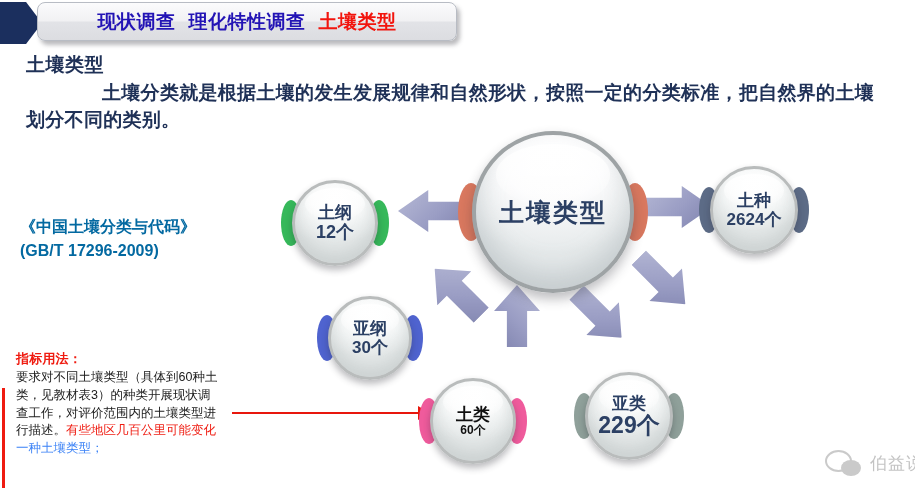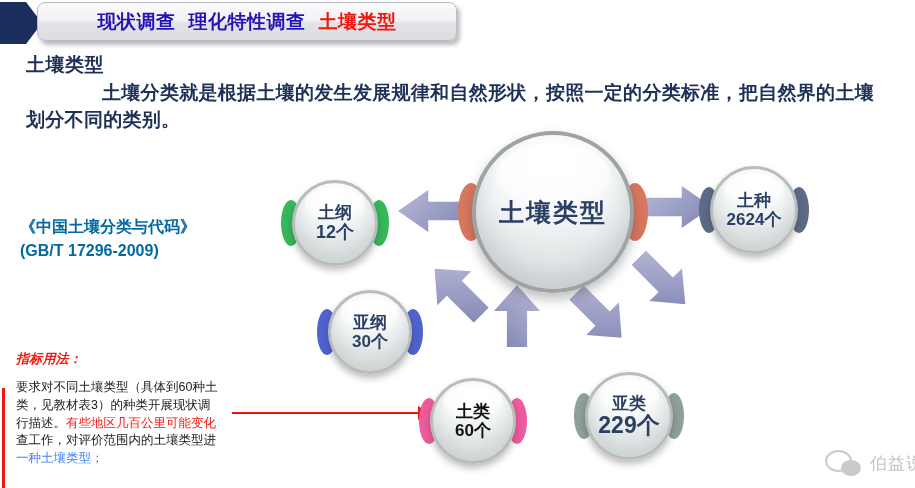"亚纲" div.node { top: 290px -> 296px }
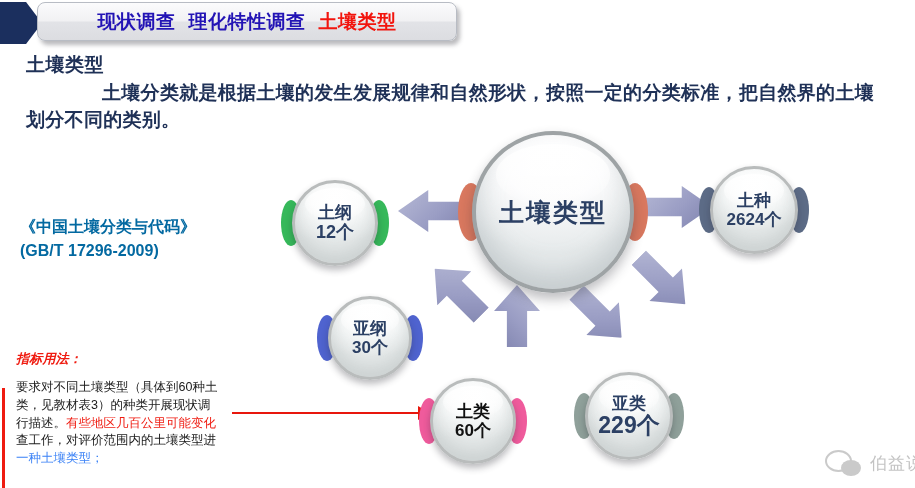"指标用法：" .annot-title { font-style: italic -> none; margin-bottom: 11px -> 1px }
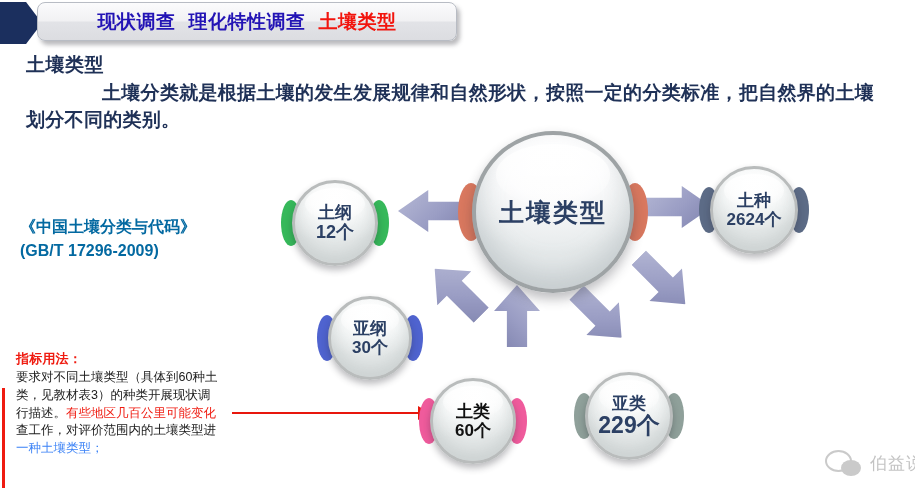"行描述。有些地区几百公里可能变化" div { order: before "查工作，对评价范围内的土壤类型进" -> after "查工作，对评价范围内的土壤类型进" }
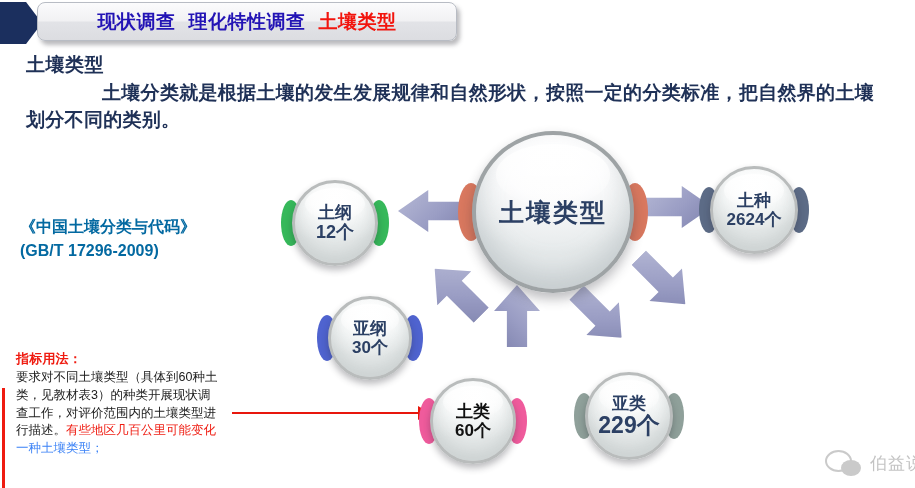"60个" div.node-count { font-size: 17px -> 12px }
